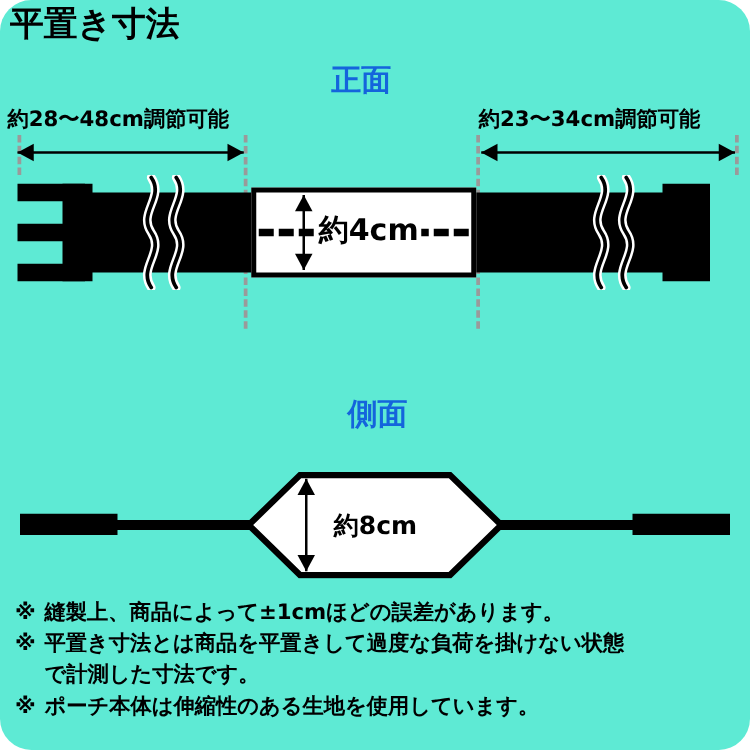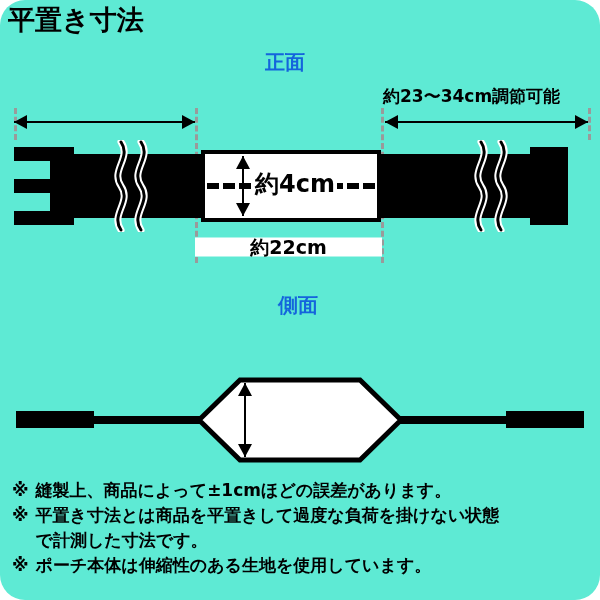"正面" .section-heading { font-size: 20px -> 24px }
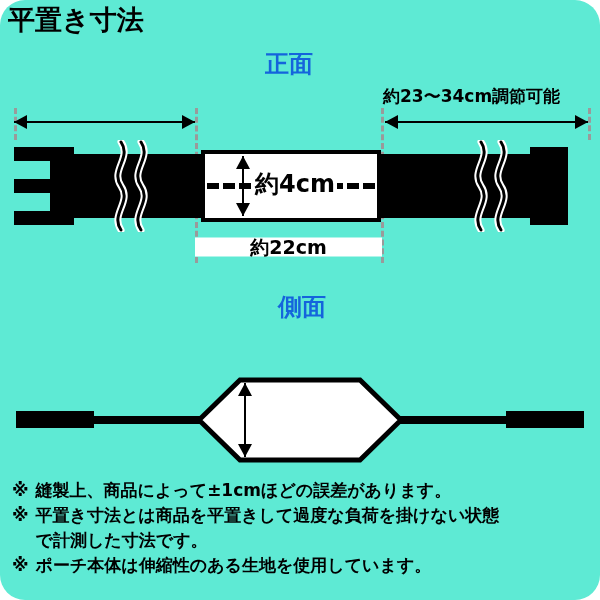"約28〜48cm調節可能" div.abs { html: none -> <div>約28〜48cm調節可能</div> }
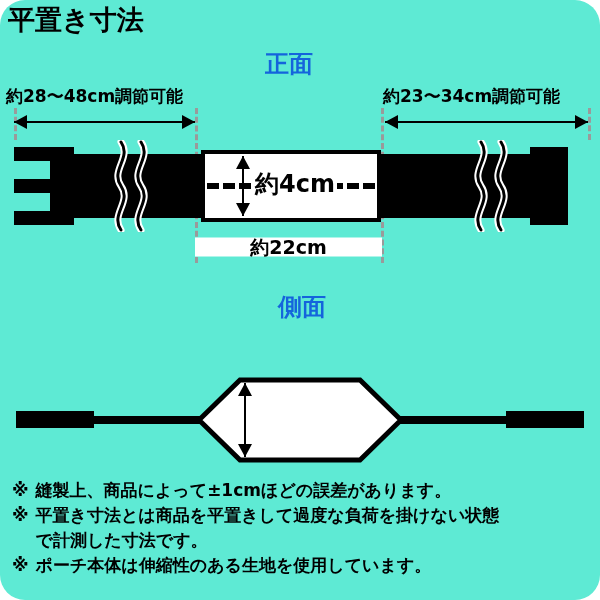"約22cm" div.abs { html: <div> <div></div> <div></div> <div></div> <div></div> <div>約22cm</div> </div> -> none }
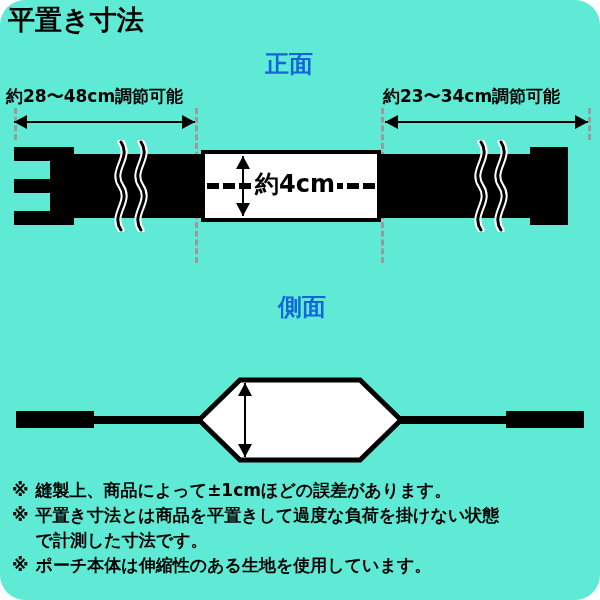"側面" div.abs { margin-top: none -> 24px }
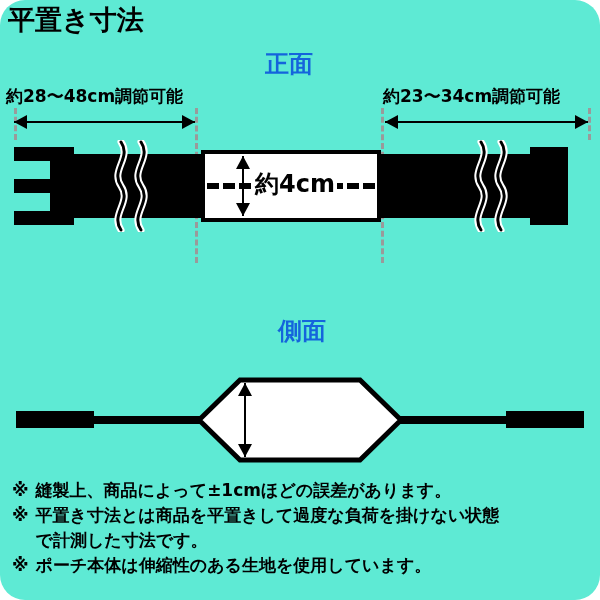"約8cm" div.abs { html: none -> <div>約8cm</div> }
